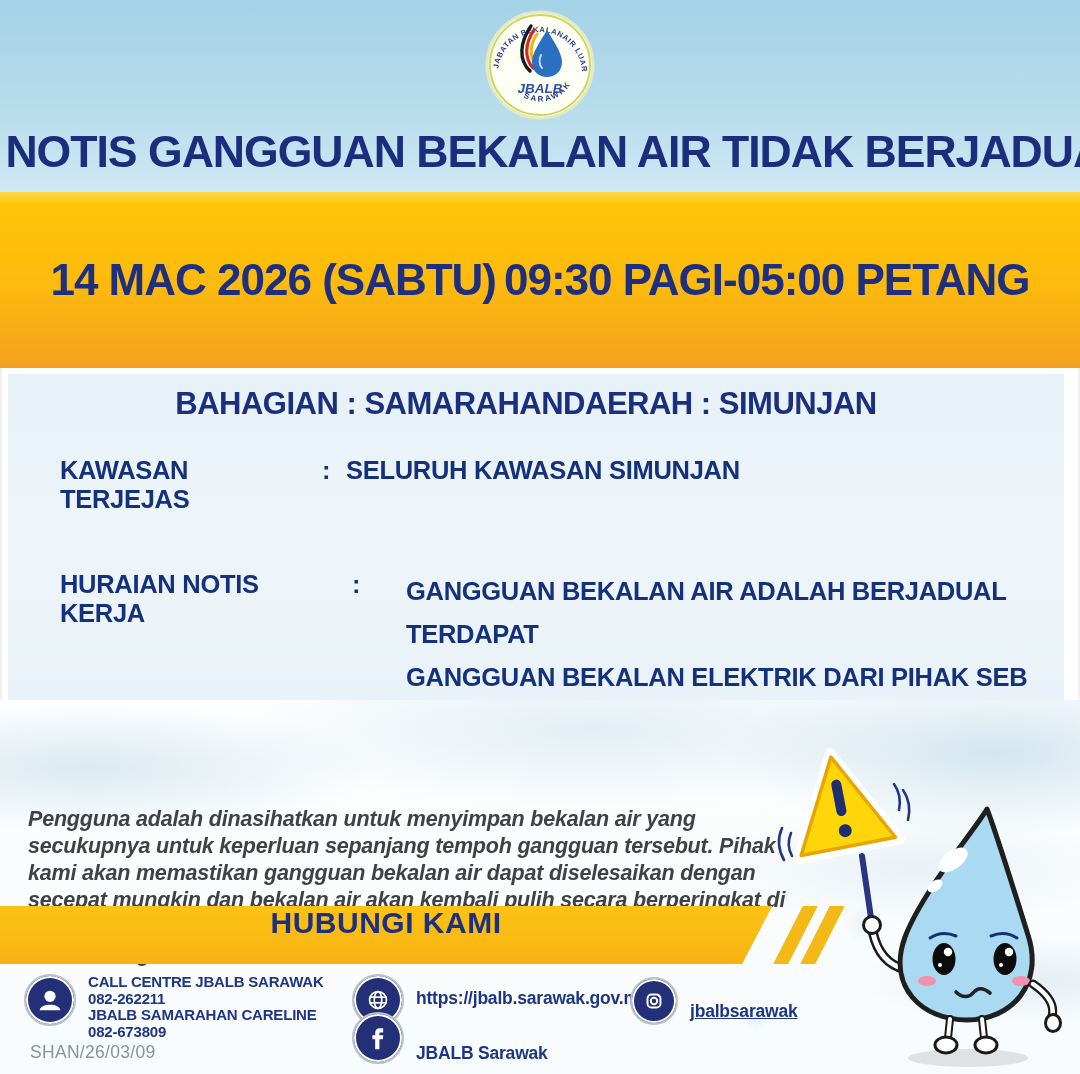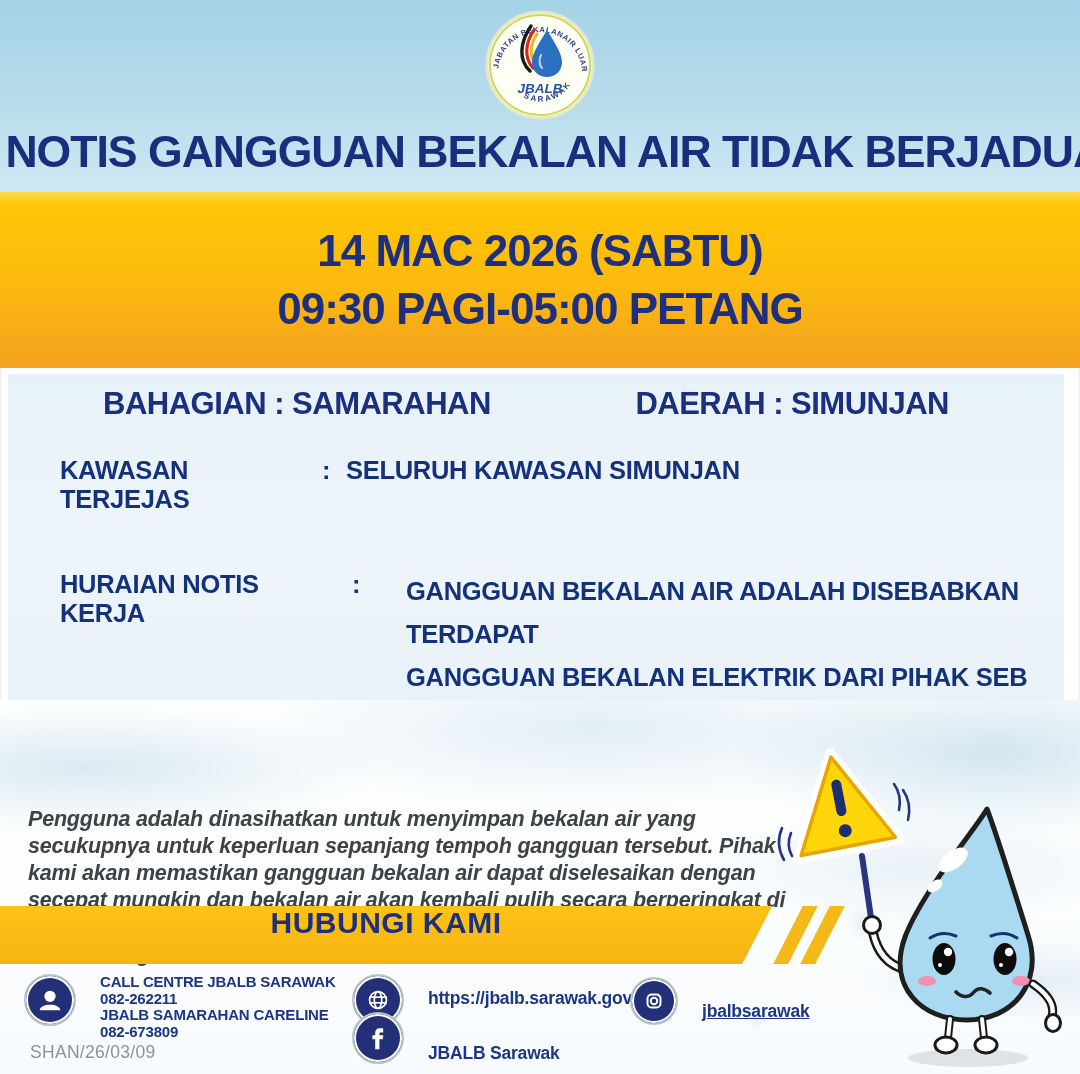"14 MAC 2026 (SABTU)" .band { flex-direction: column -> none }
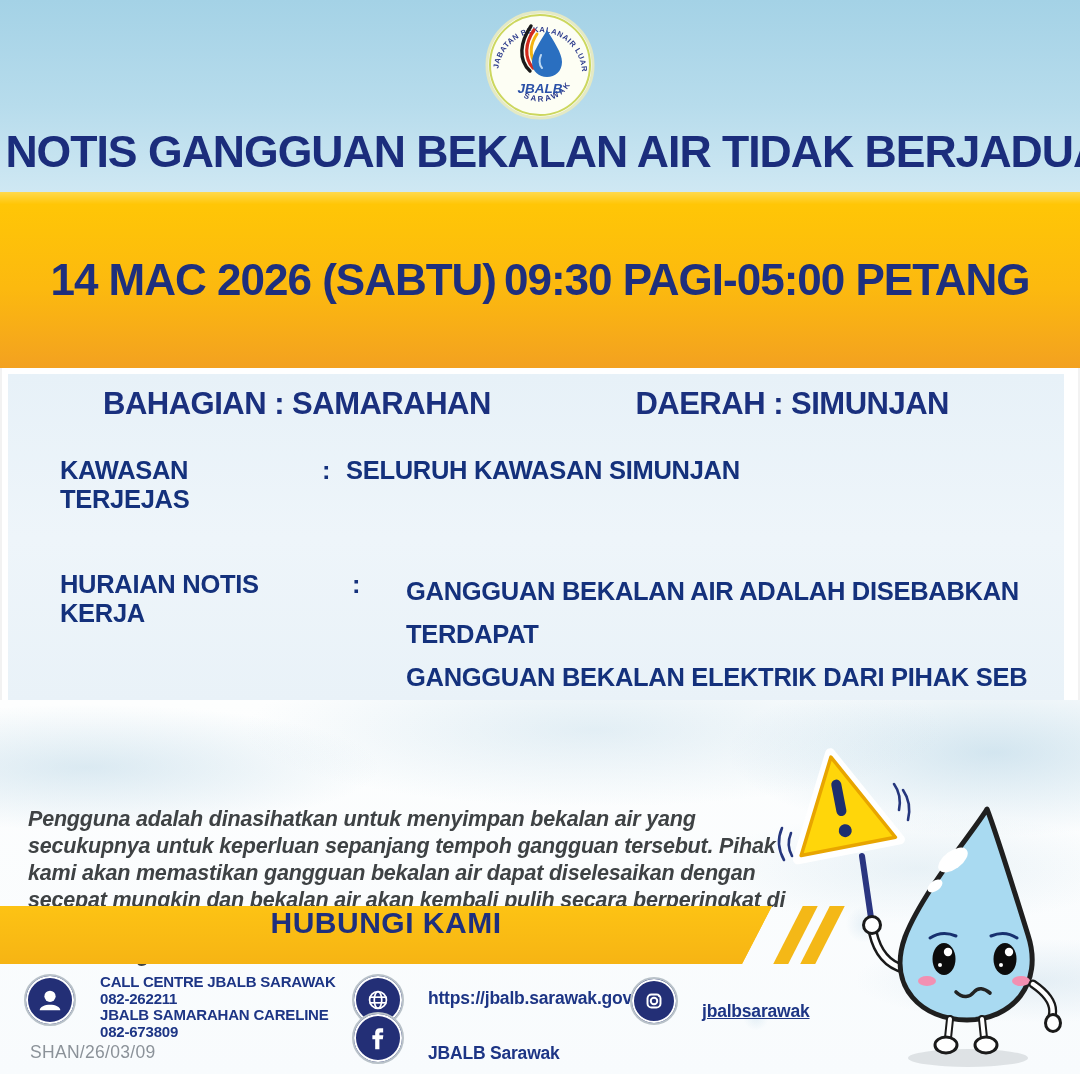"BAHAGIAN : SAMARAHAN" .region-row { justify-content: space-between -> center }
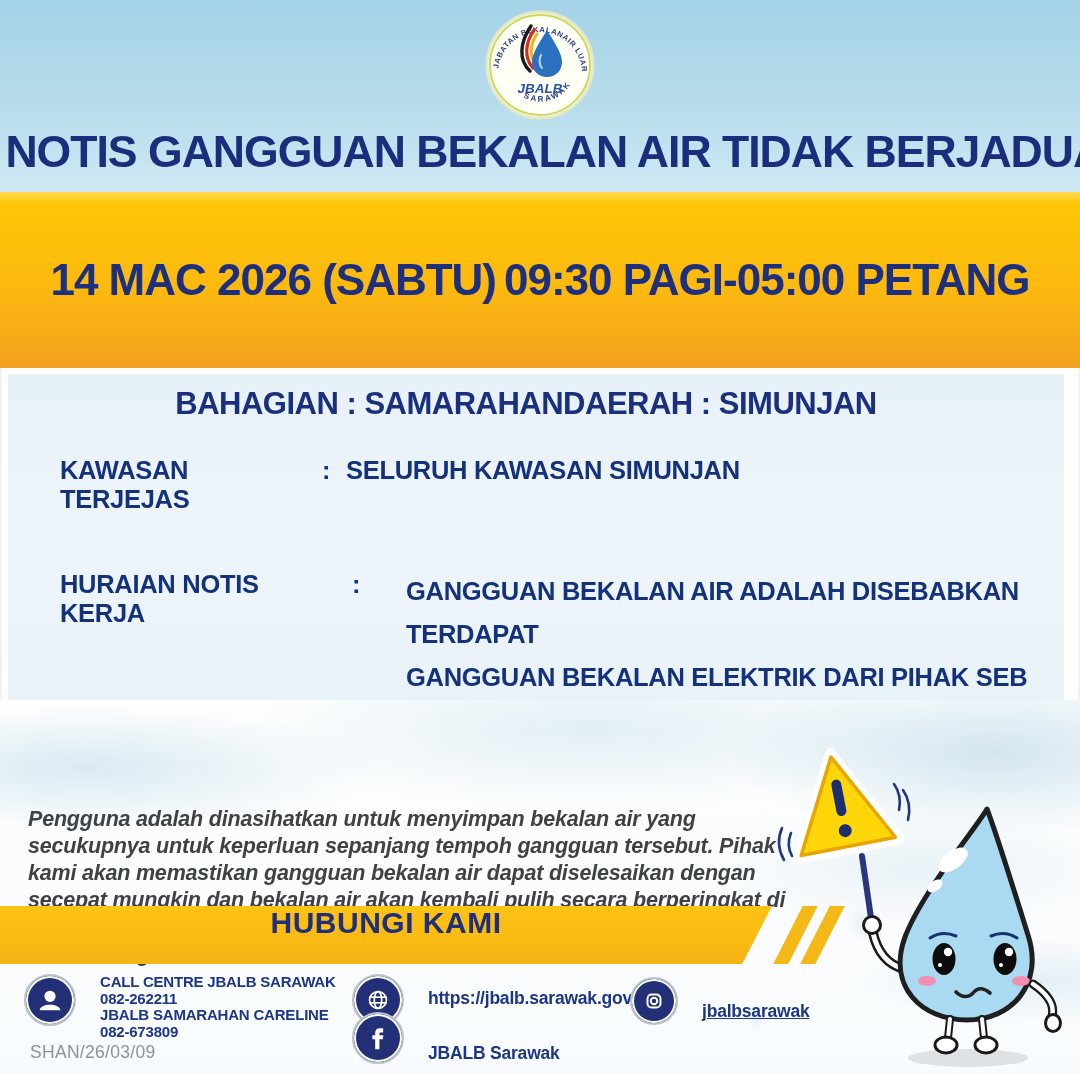"GANGGUAN BEKALAN AIR ADALAH DISEBABKAN" div { text: DISEBABKAN -> BERJADUAL }
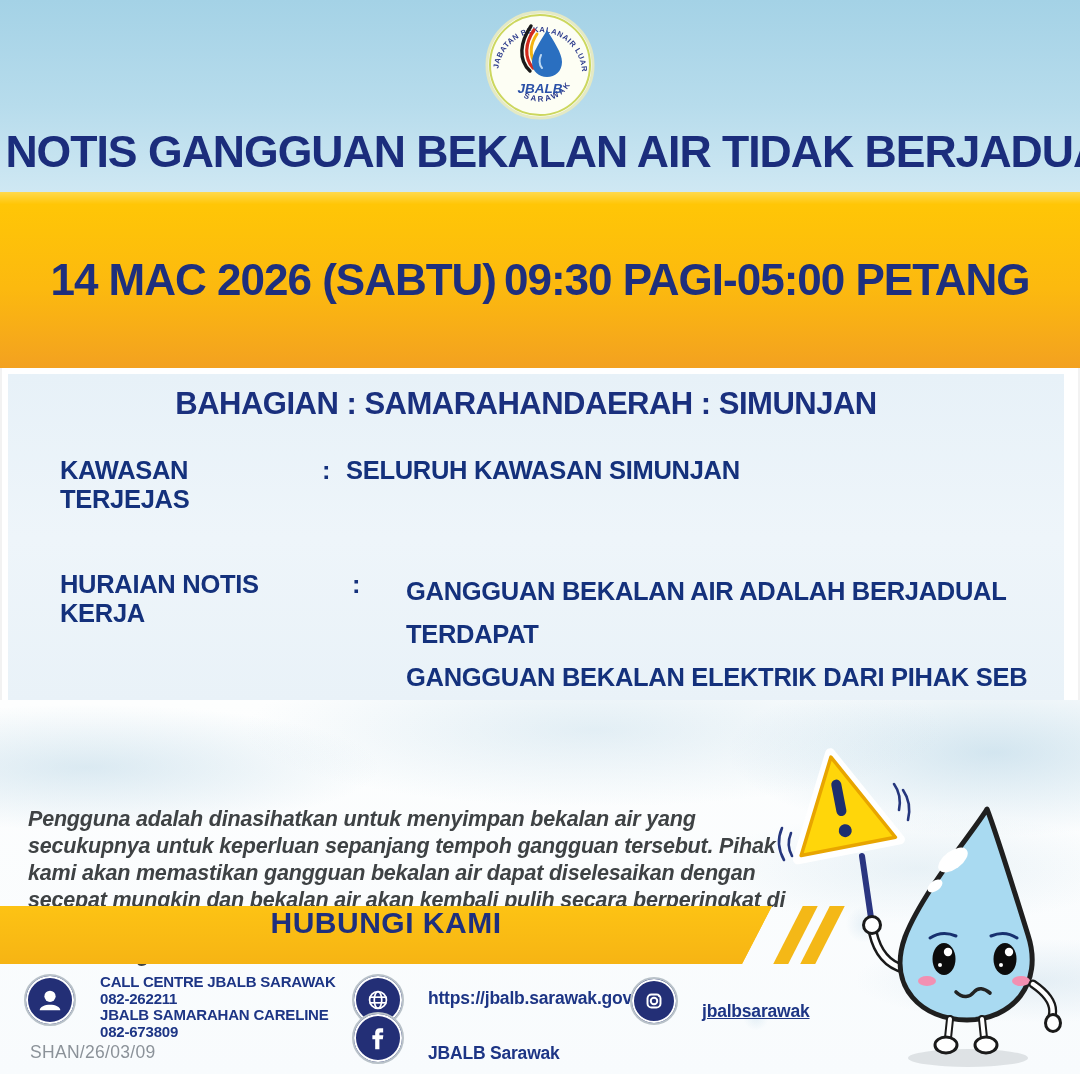"CALL CENTRE JBALB SARAWAK" .contact-item { gap: 24px -> 12px }
